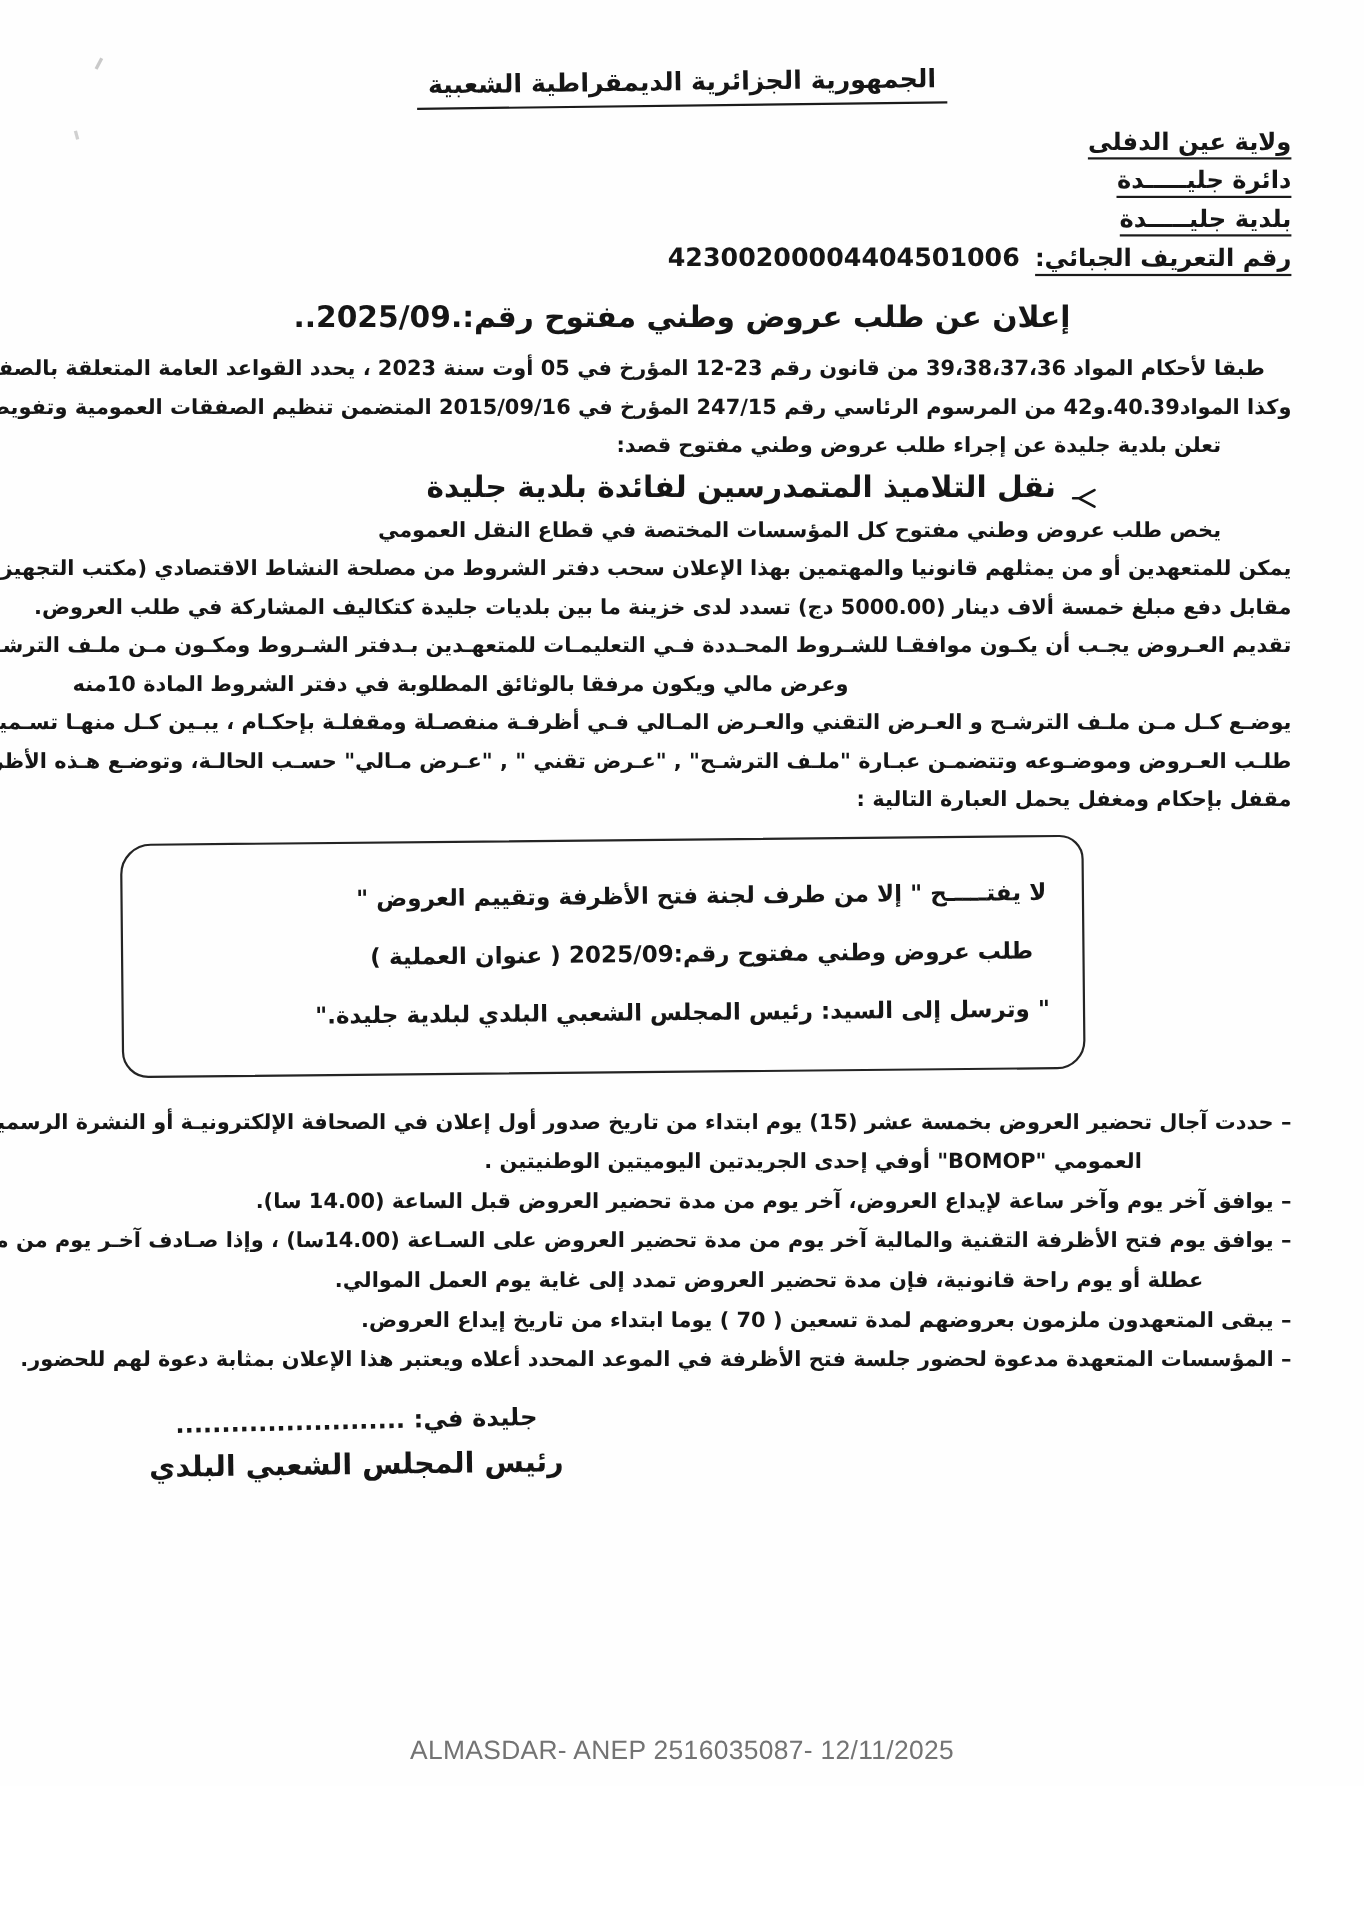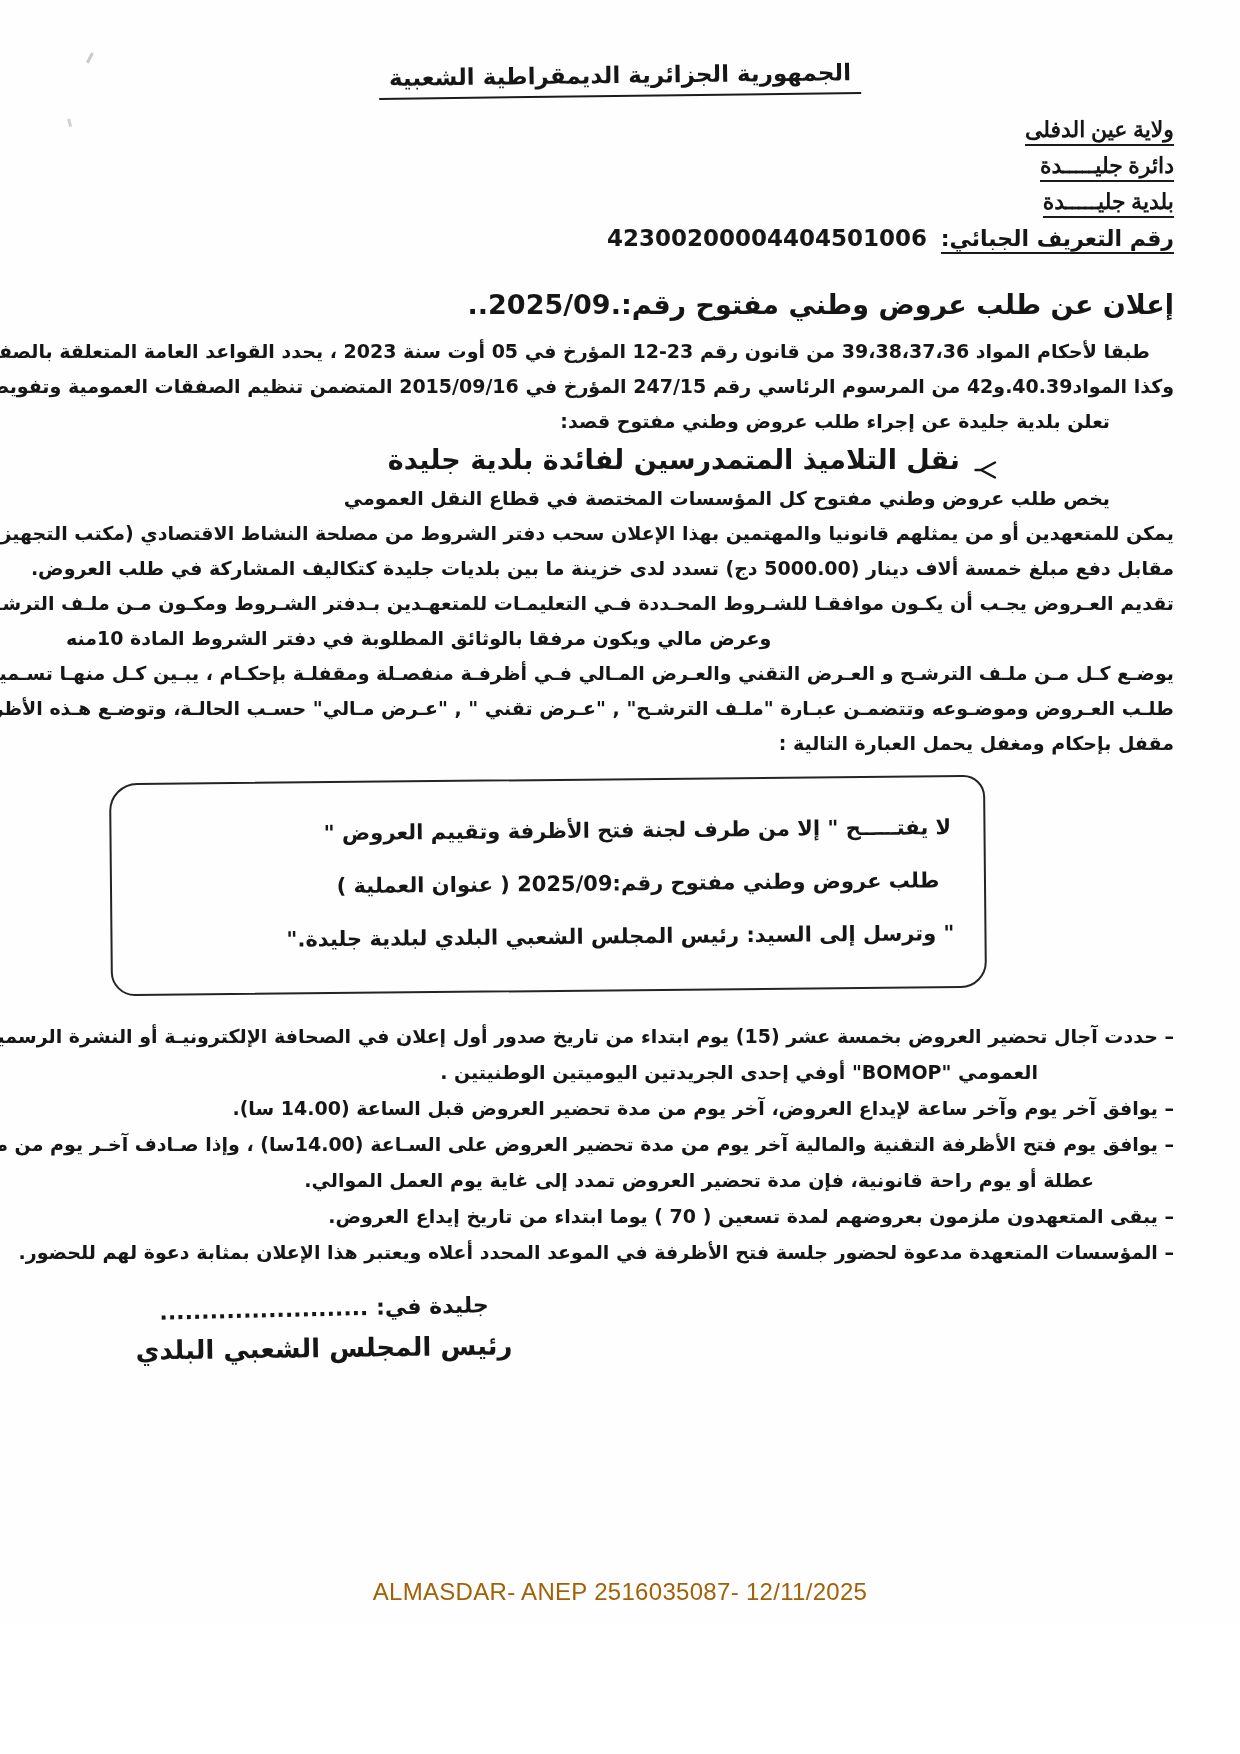"ولاية عين الدفلى" .org-line { font-family: Liberation Serif, serif -> none }
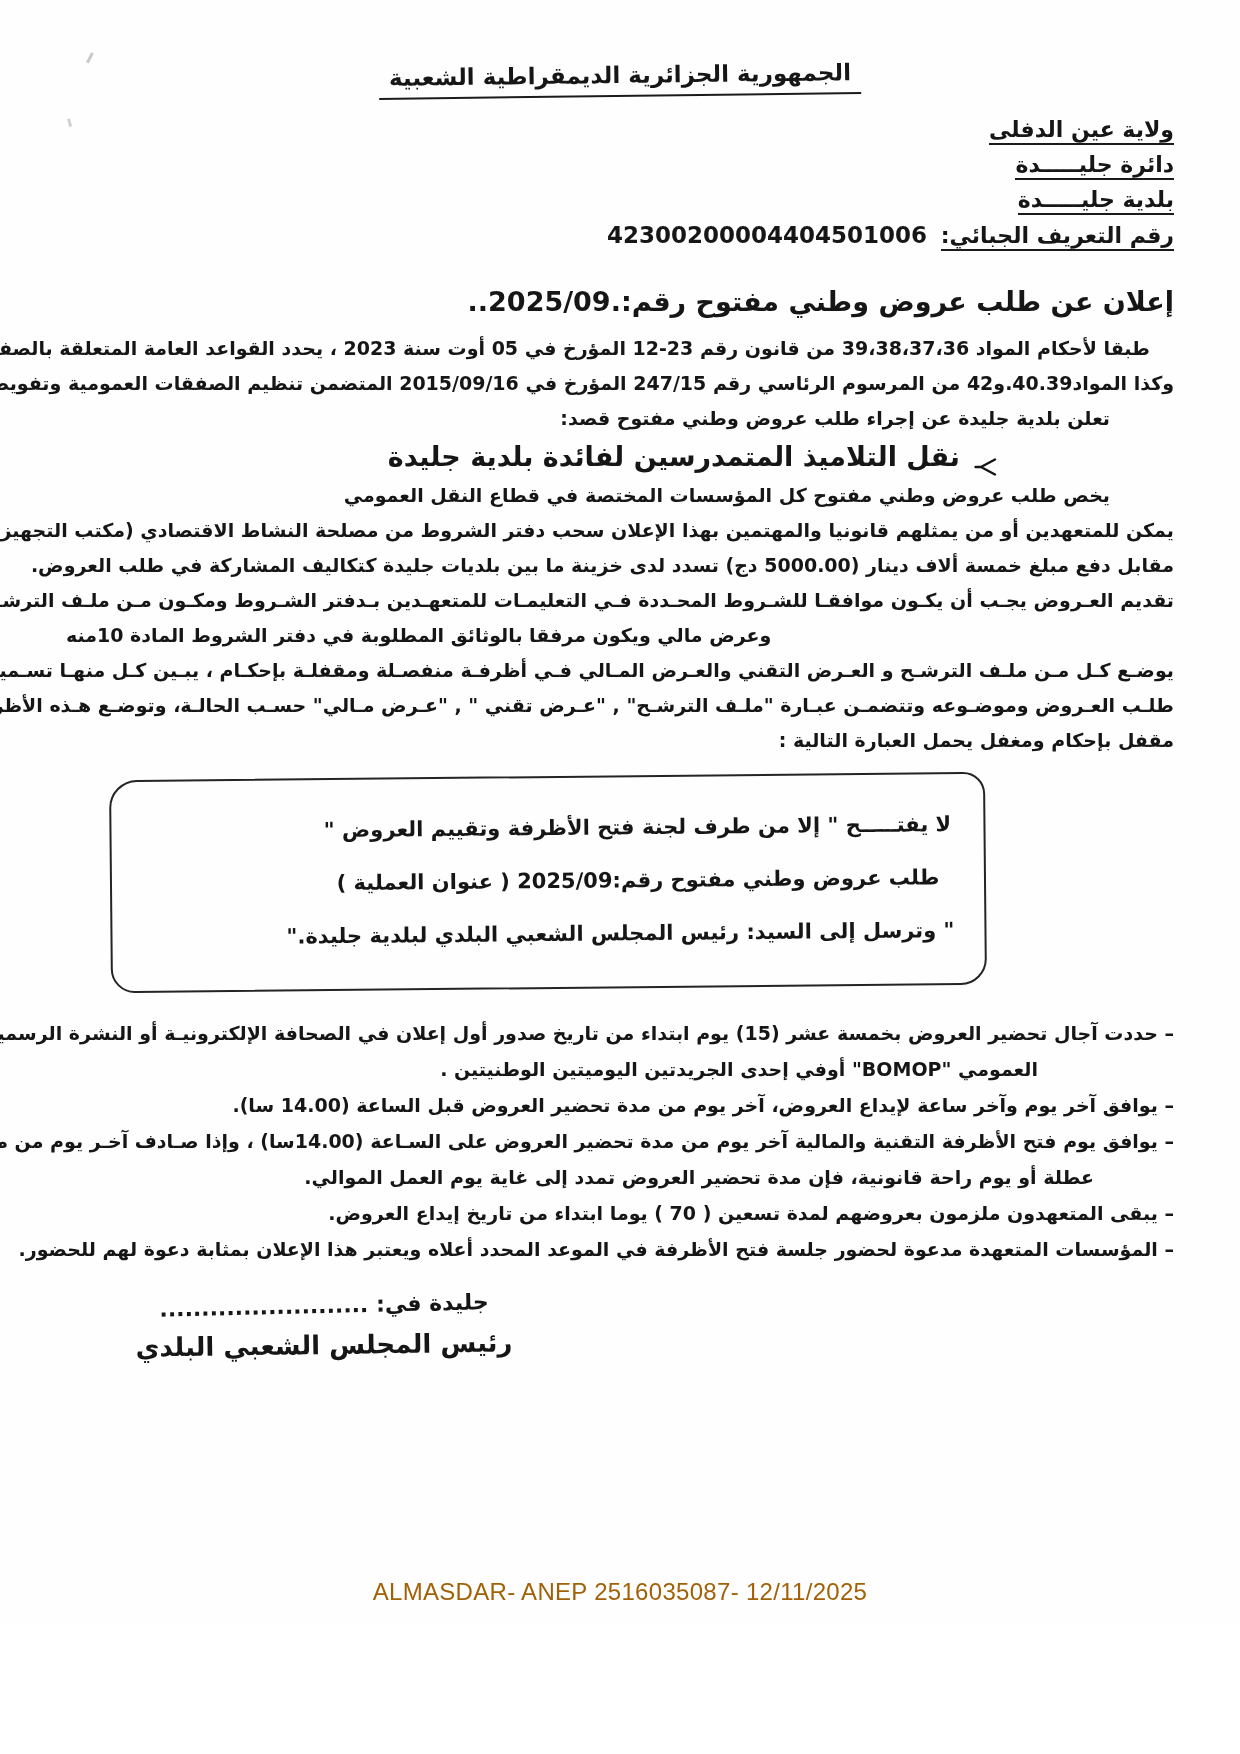"إعلان عن طلب عروض وطني" .notice-title { margin-top: 35px -> 22px; text-align: right -> center }
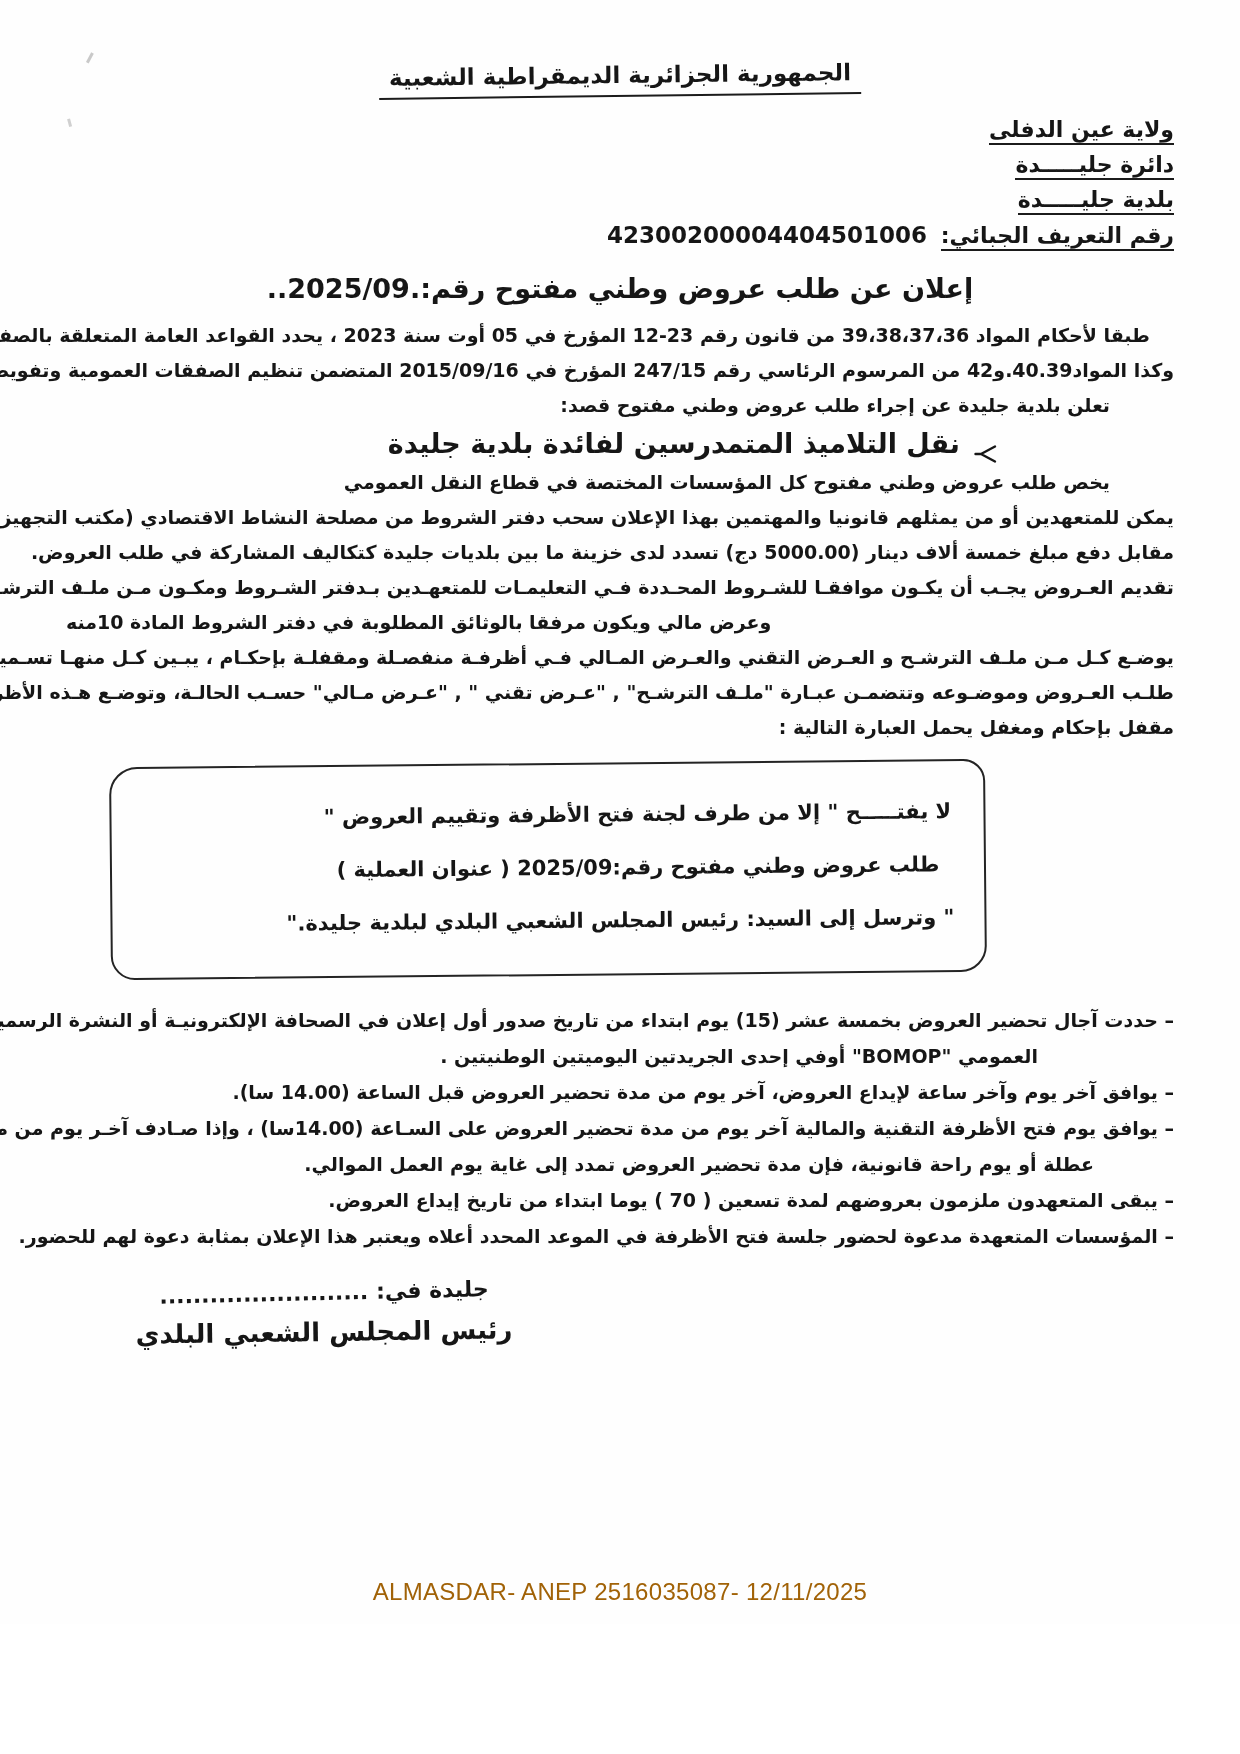"ALMASDAR- ANEP 2516035087- 12/11/2025" .anep-footer { color: #a16207 -> #737373 }
